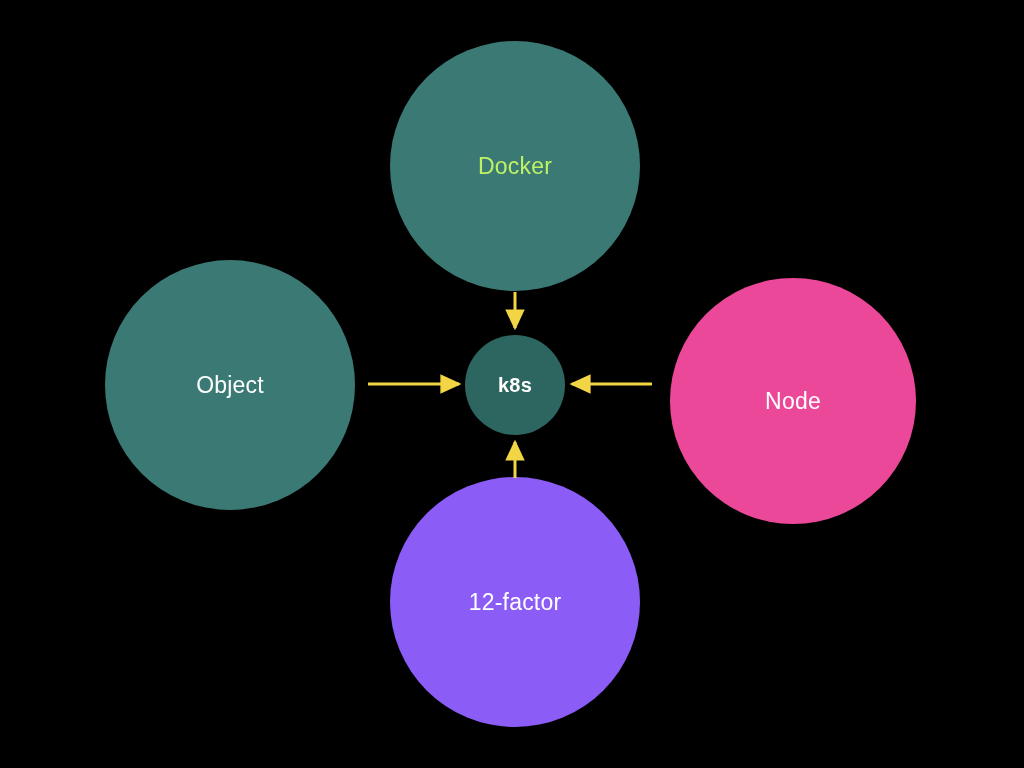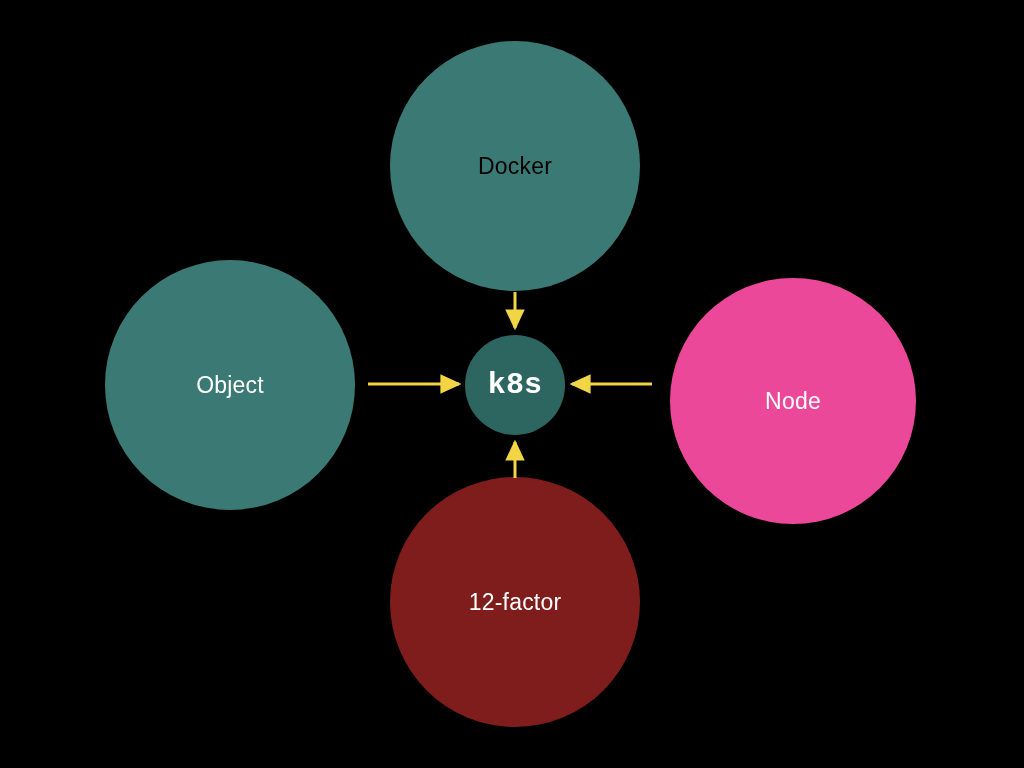"Docker" span.node-label { color: #000000 -> #bef264 }
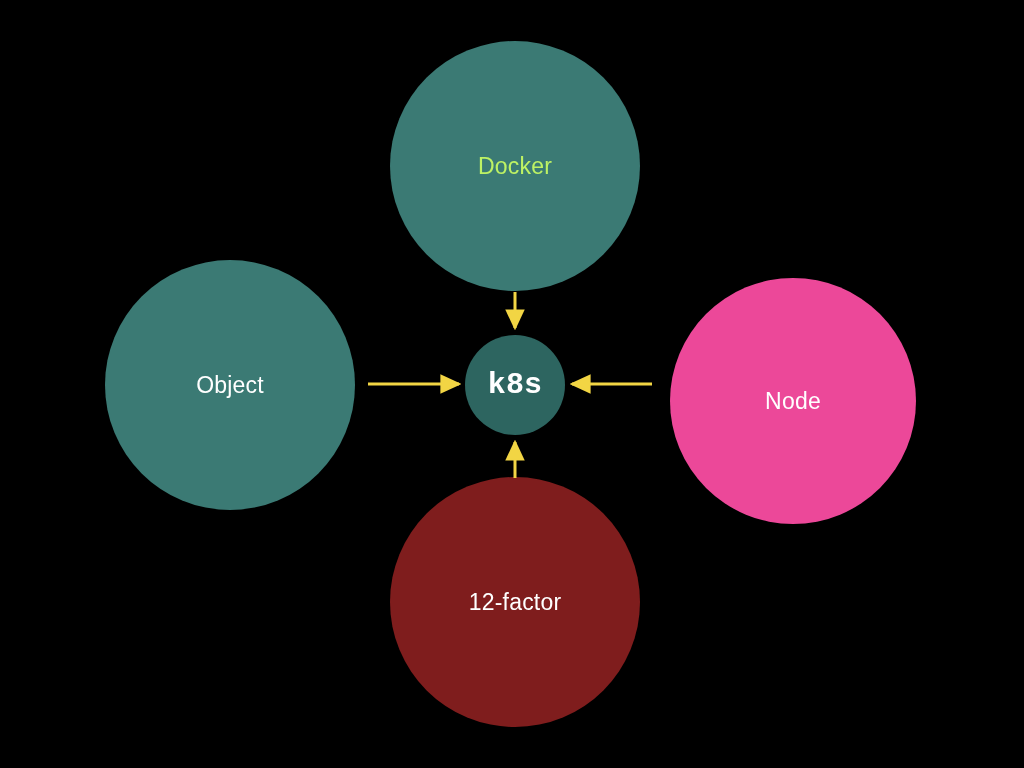"k8s" .center .node-label { font-family: Liberation Mono, monospace -> none; font-size: 30px -> 20px }
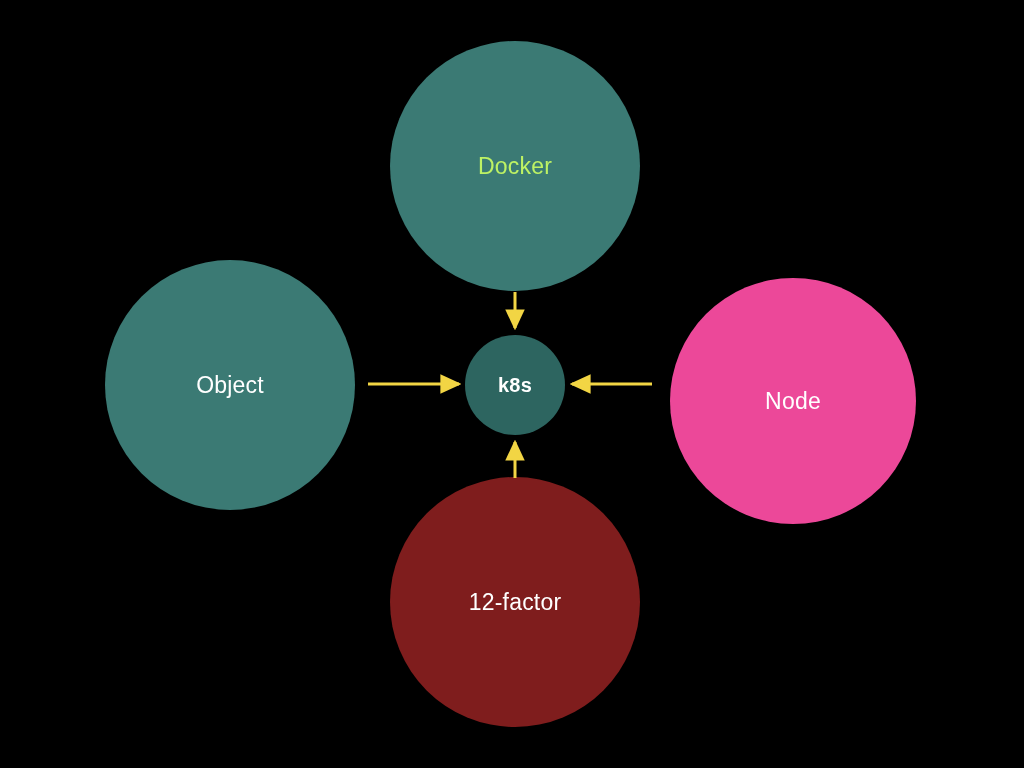"12-factor" div.node { background: #7f1d1d -> #8b5cf6 }
